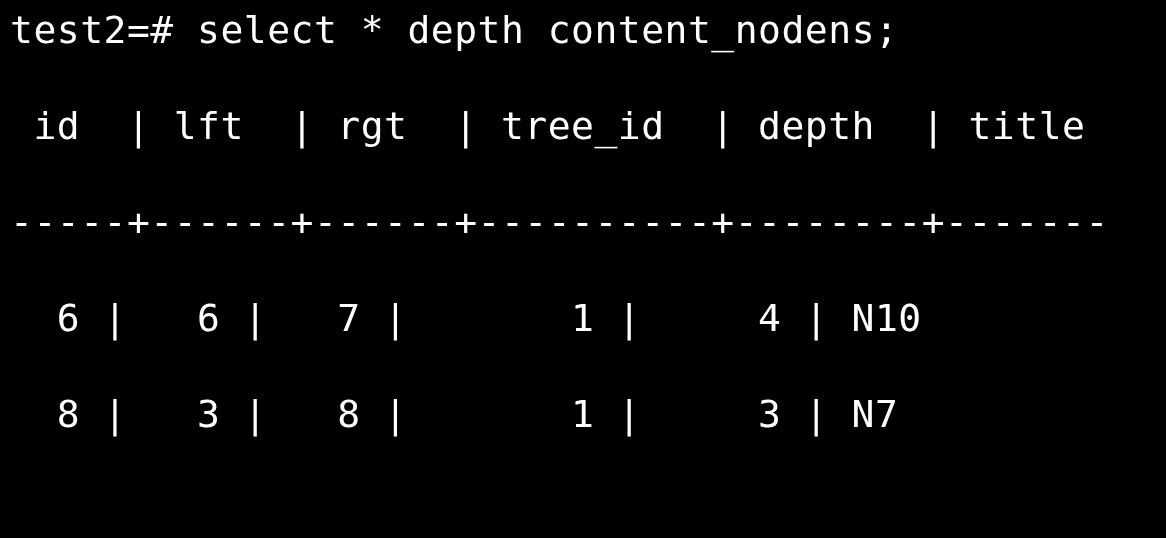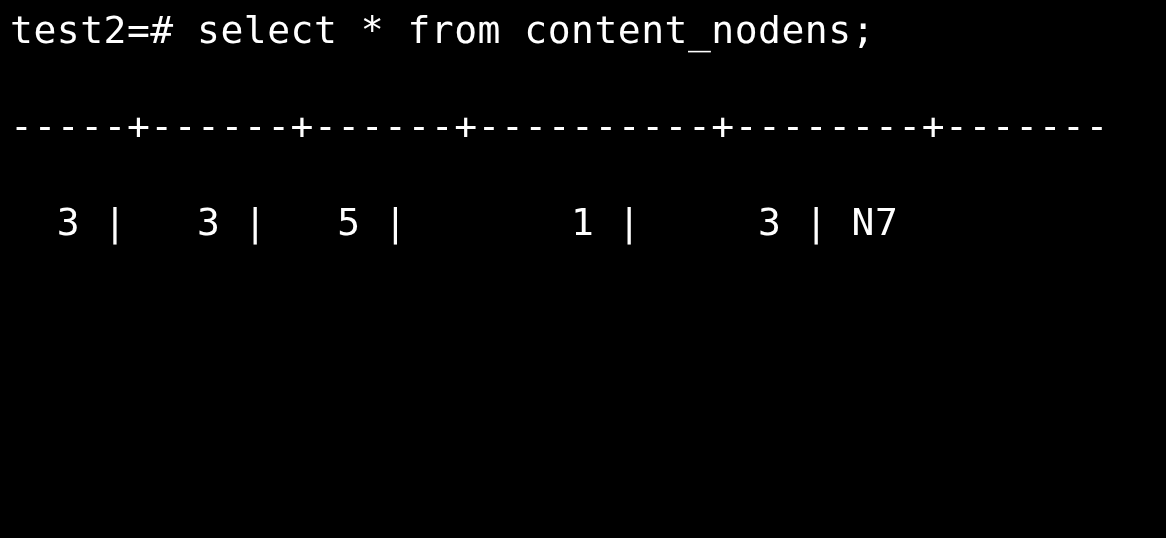"select * from content_nodens;" span { text: from -> depth }
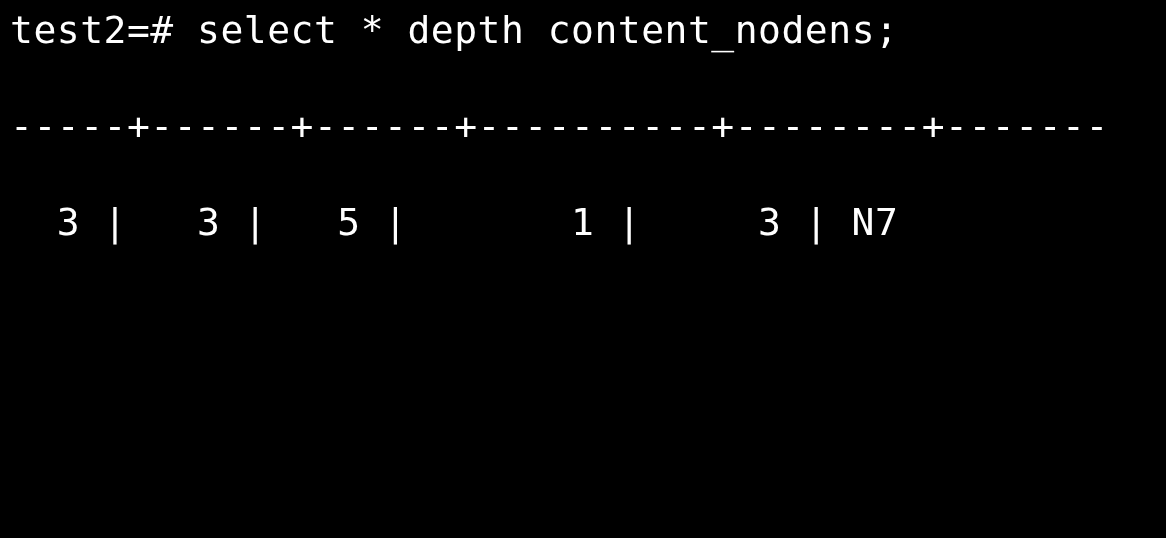"id | lft | rgt" span.line { html: none -> <span> id | lft | rgt | tree_id | depth | title </span> }
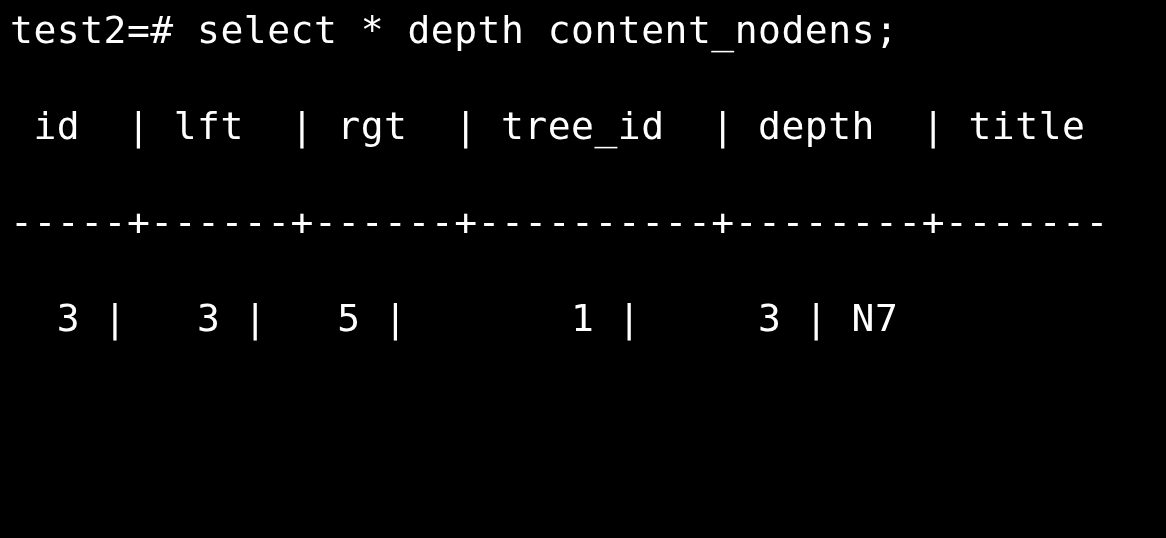"6 | 6 | 7" span.line { html: none -> <span> 6 | 6 | 7 | 1 | 4 | N10</span> }
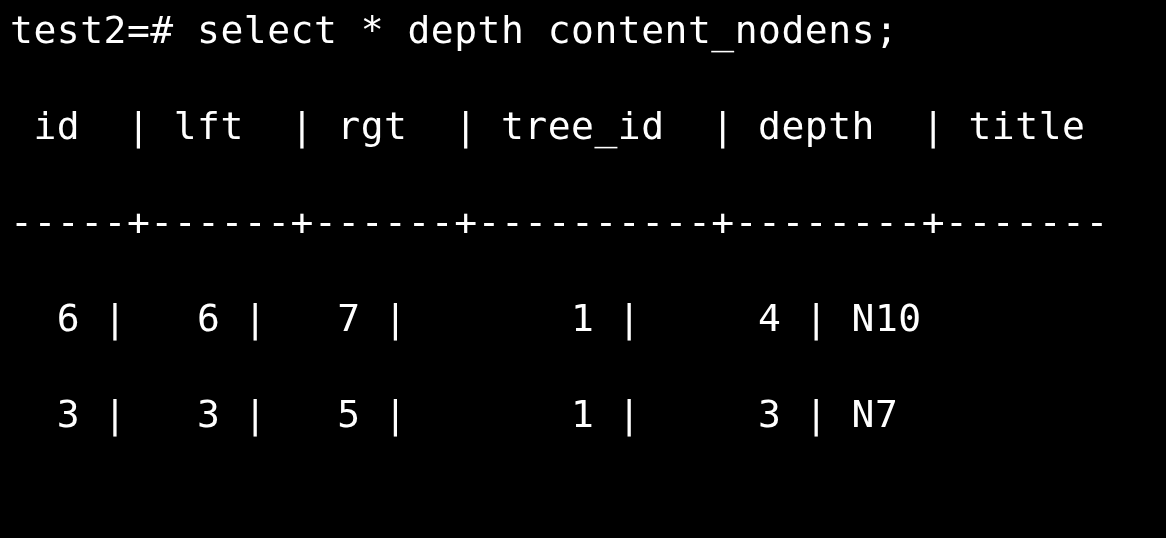"3 | 3 | 5" span.line { text: 3 |   3 |   5 -> 8 |   3 |   8 }
